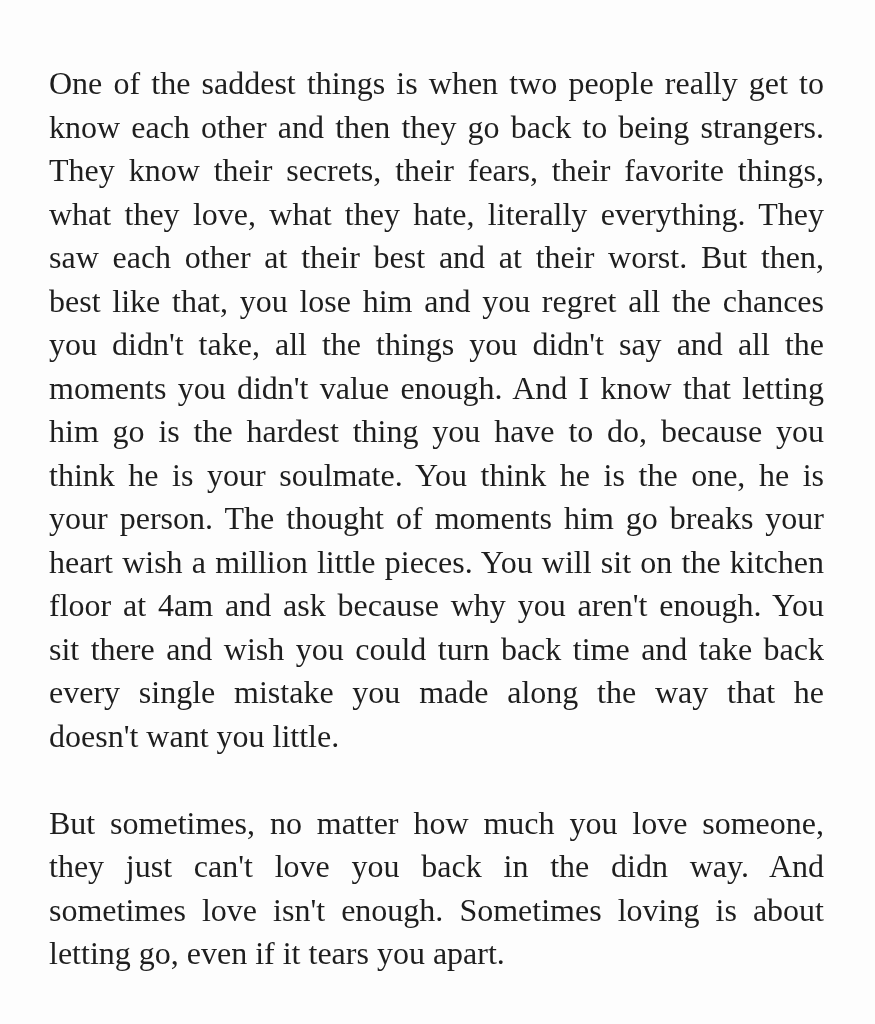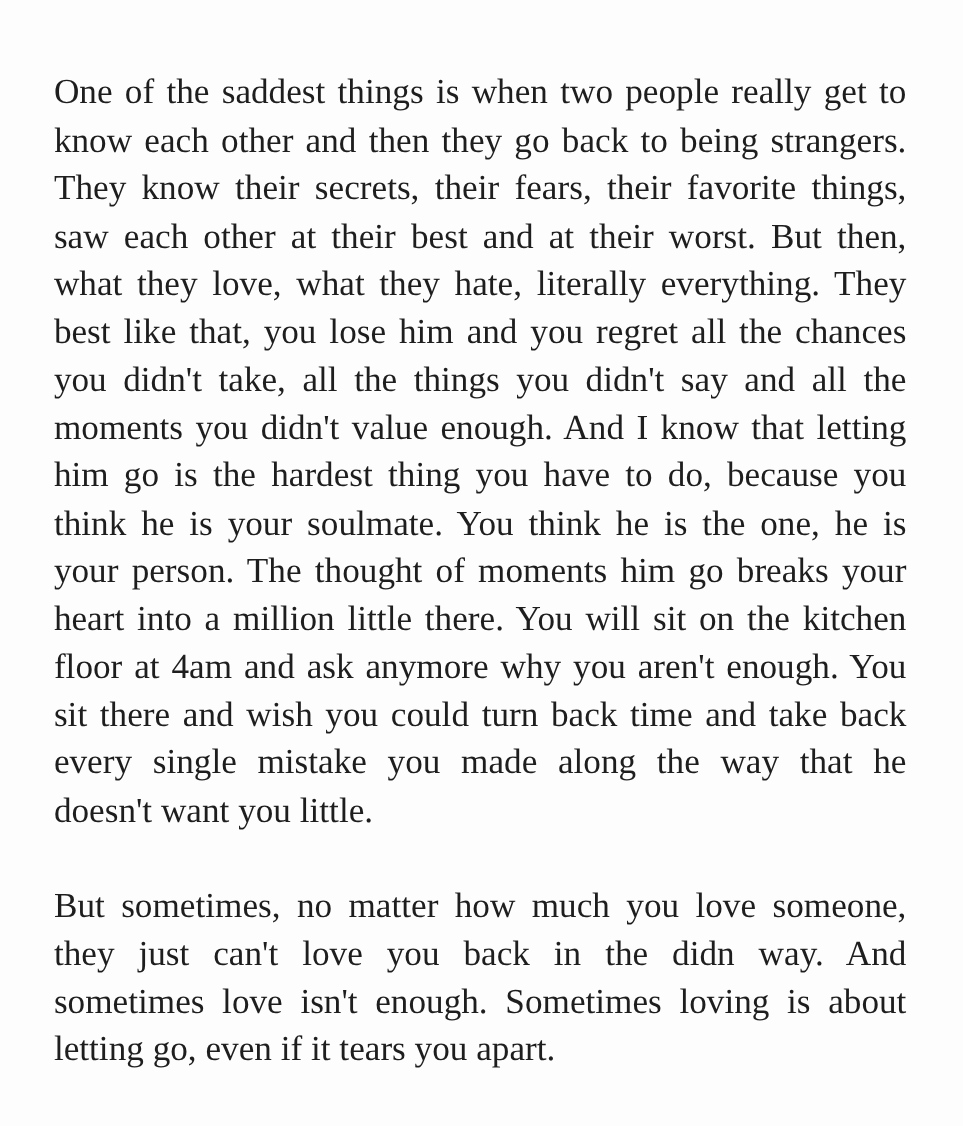"saw each other at their" div.line { order: before "what they love, what they" -> after "what they love, what they" }
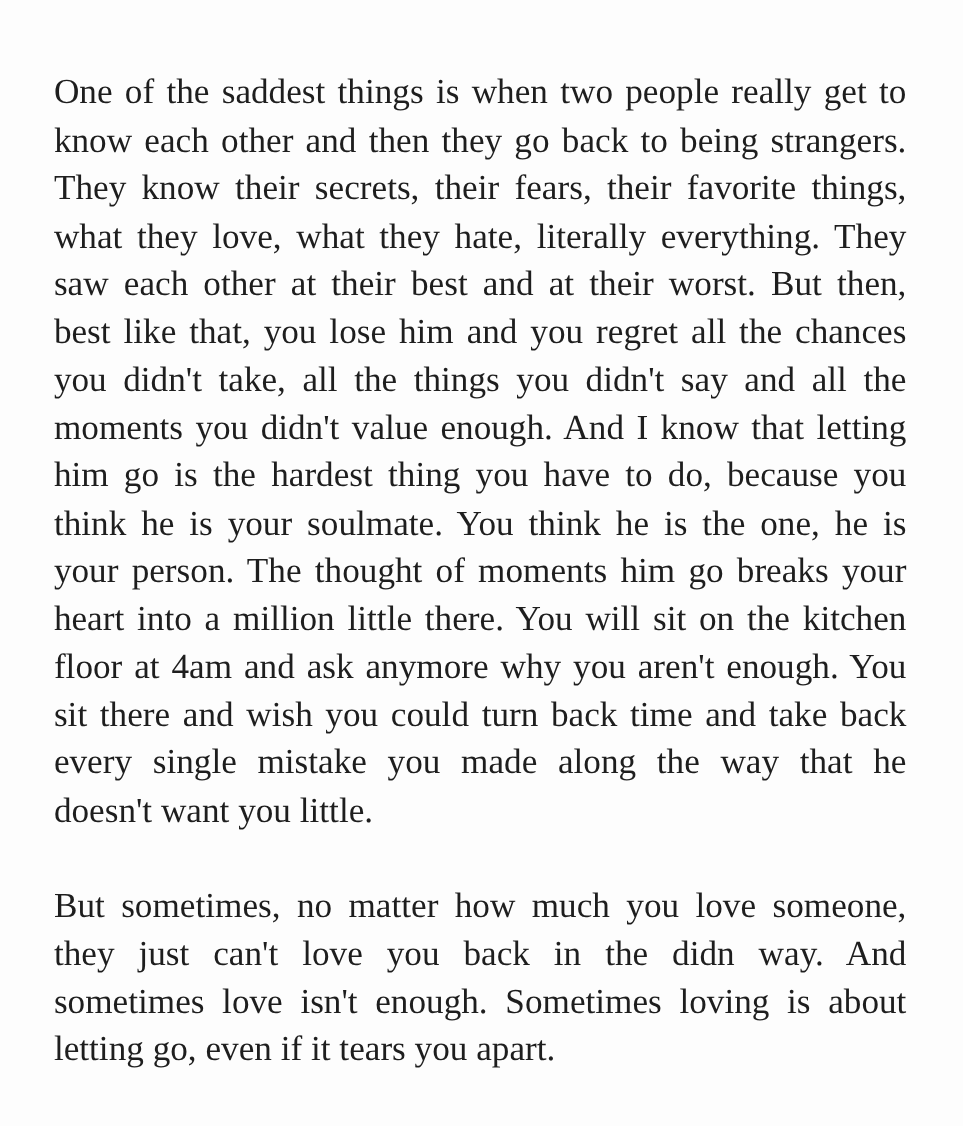"heart into a million little" div.line { text: into a million little there -> wish a million little pieces }
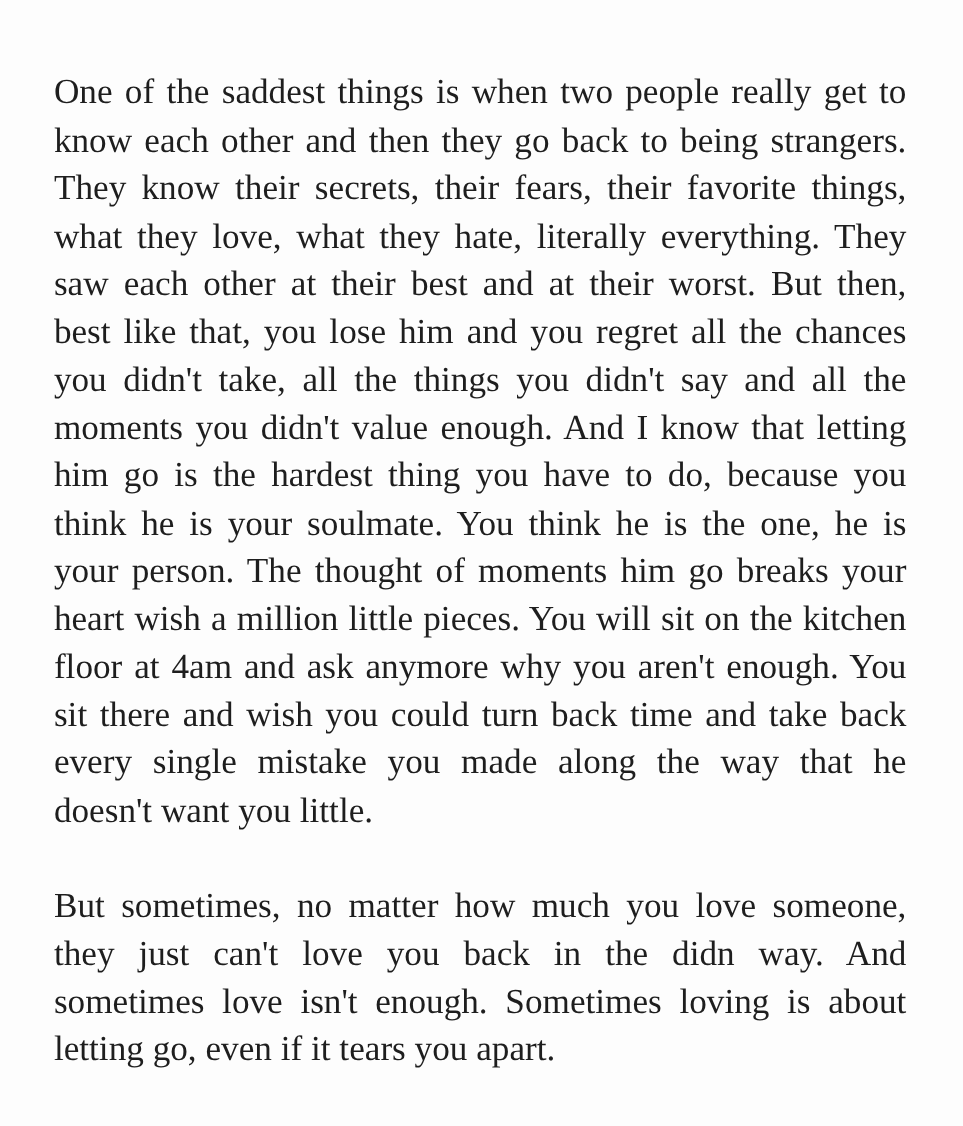"floor at 4am and ask" div.line { text: anymore -> because }
